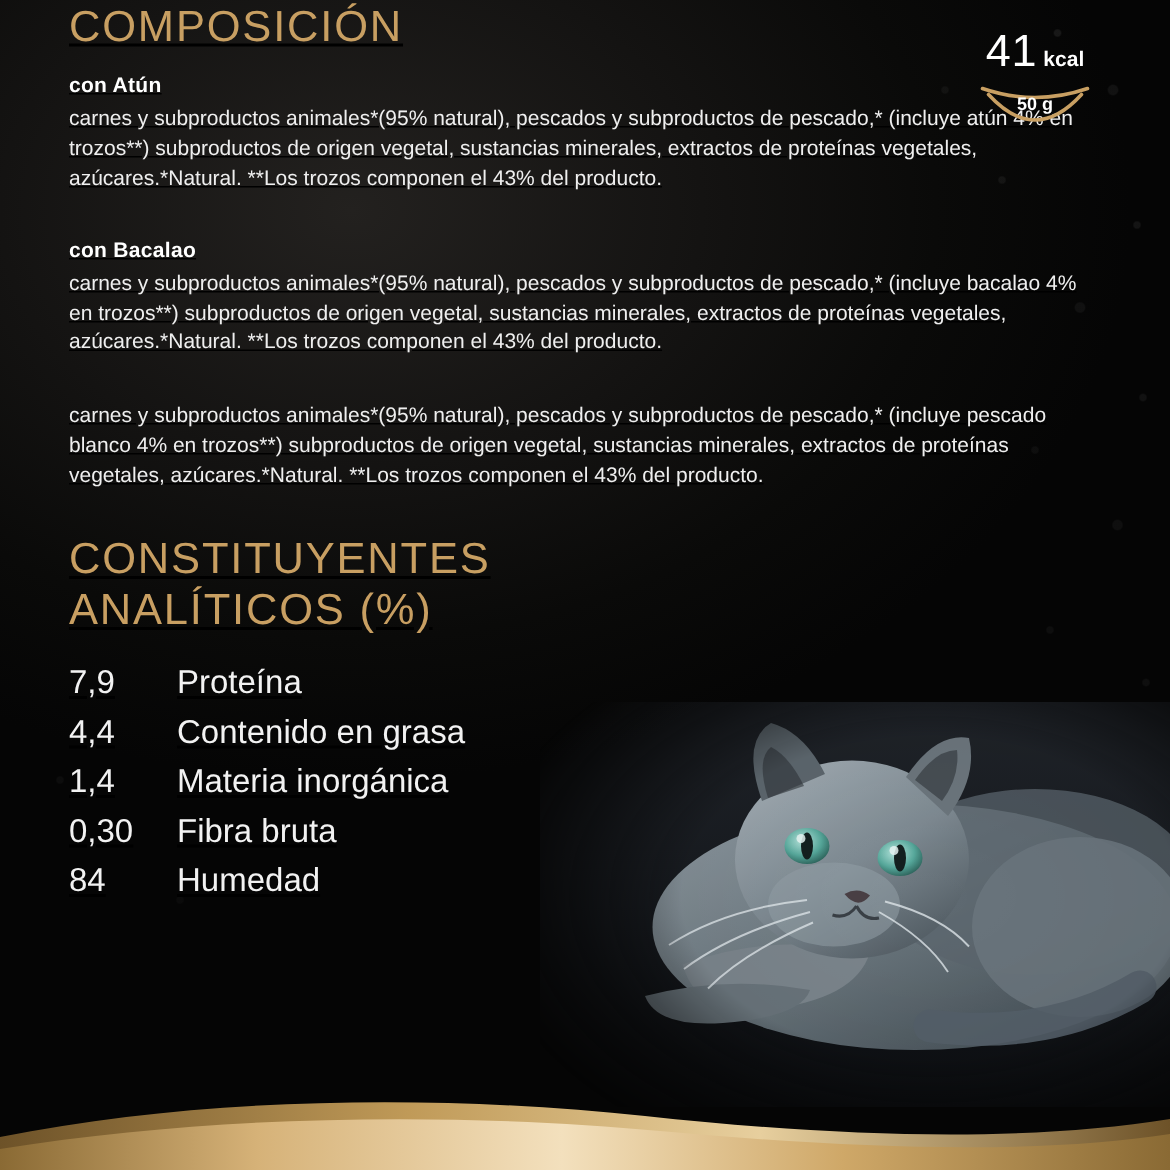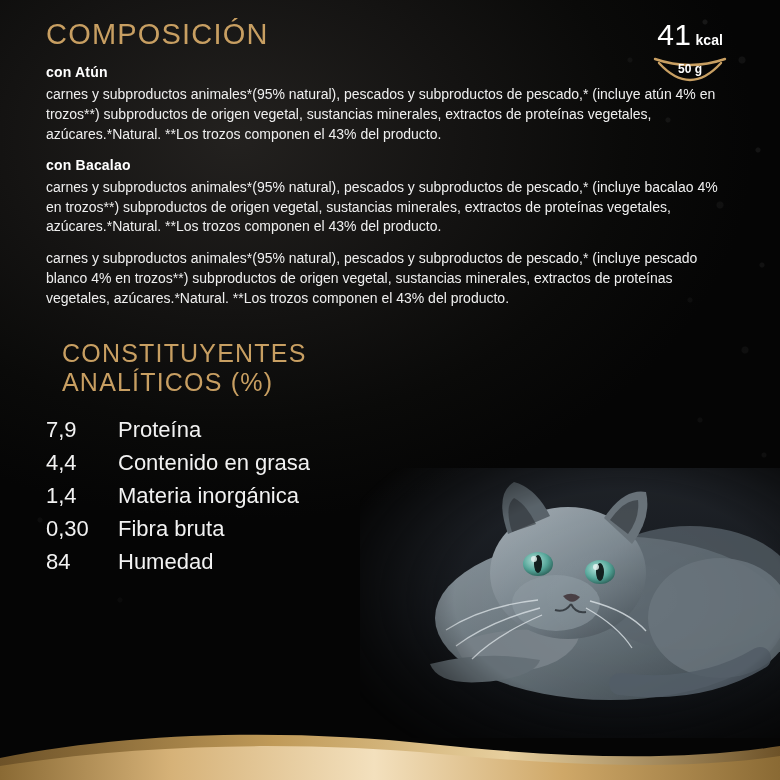"COMPOSICIÓN" .content { padding: 18px 46px 0 46px -> 2px 46px 0 46px; text-decoration: none -> underline }
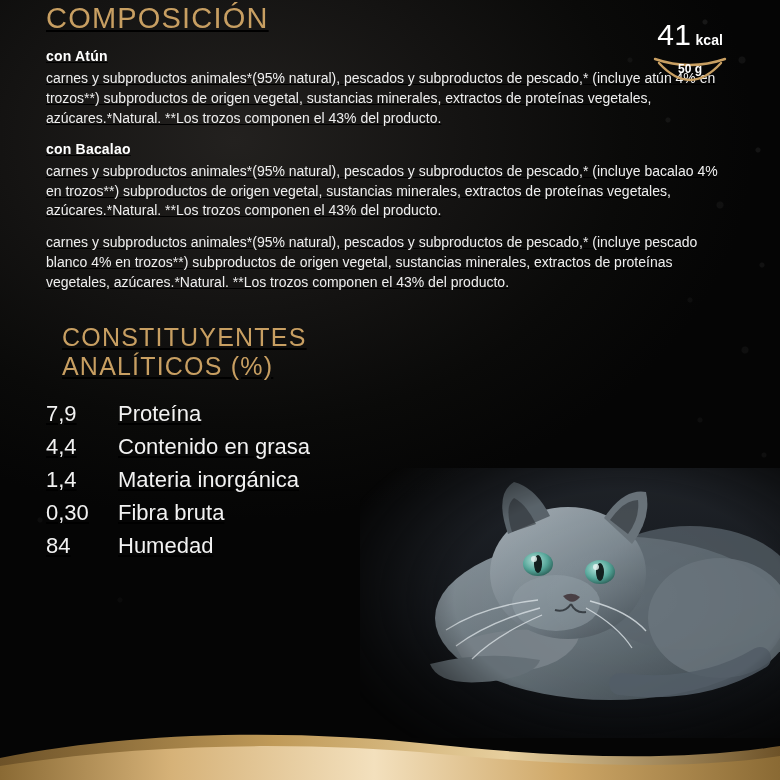"con Bacalao" .variant + .variant { margin-top: 12px -> 29px }
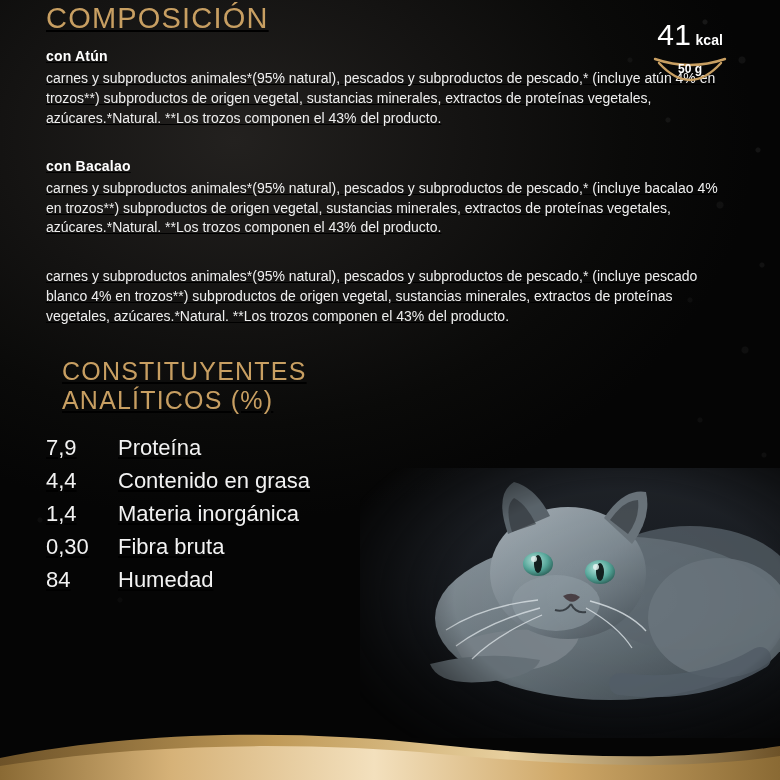"CONSTITUYENTES ANALÍTICOS (%)" h2.analytics-title { font-size: 25px -> 29px; margin: 16px -> 0 }
